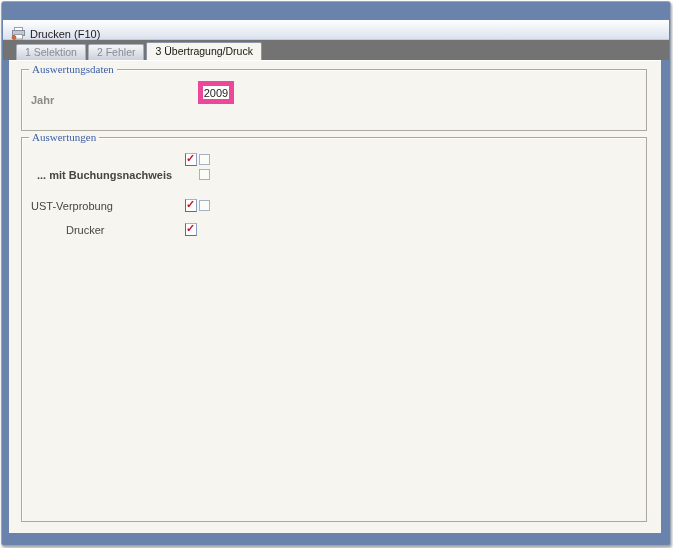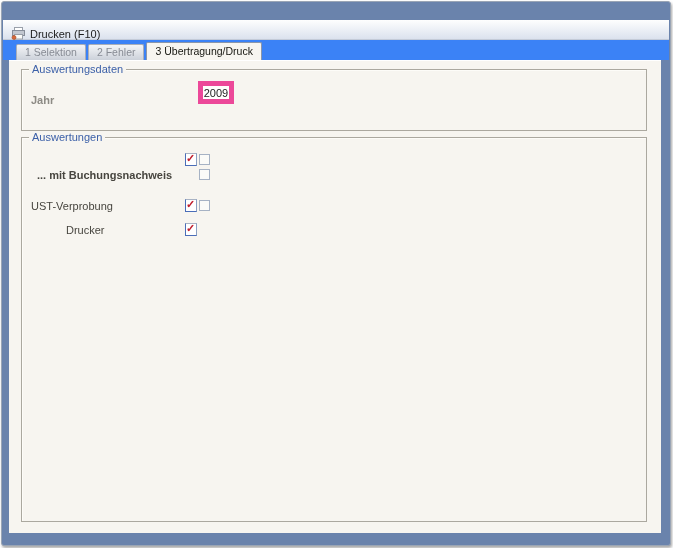"1 Selektion" .tabstrip { background: #3b82f6 -> #737373 }
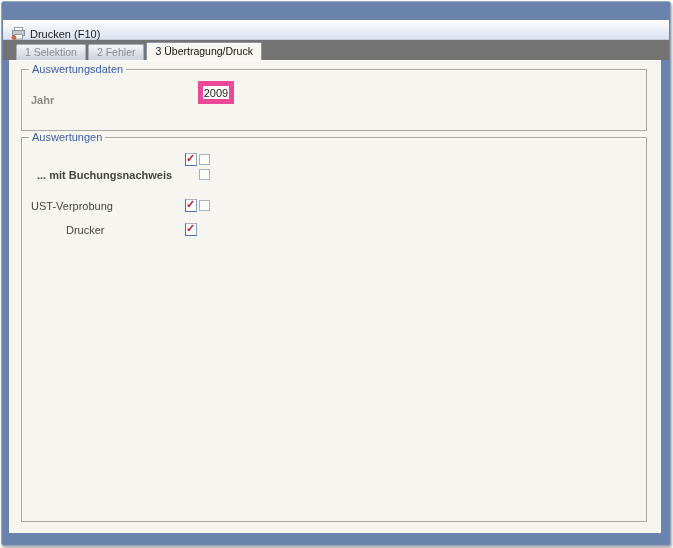"Auswertungsdaten" .legend { font-family: none -> Liberation Serif, serif }
